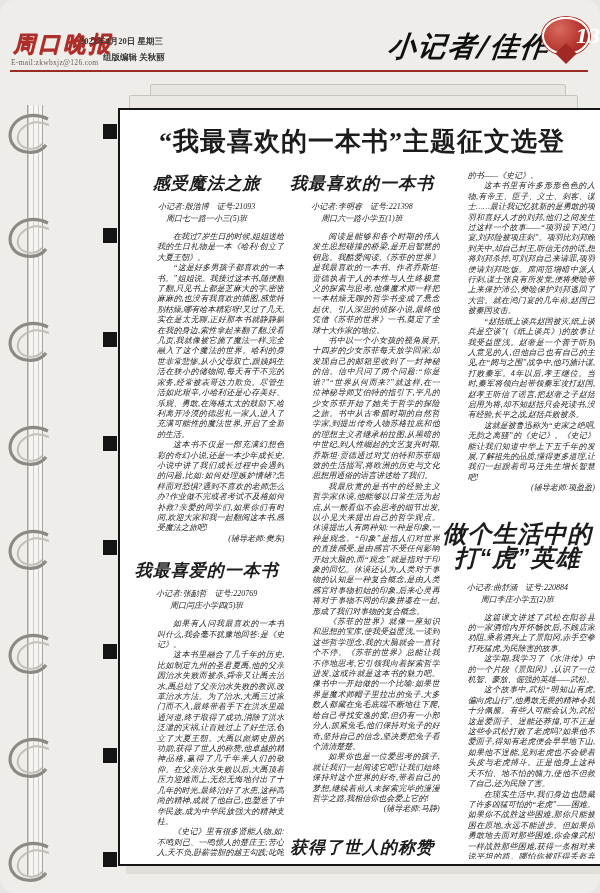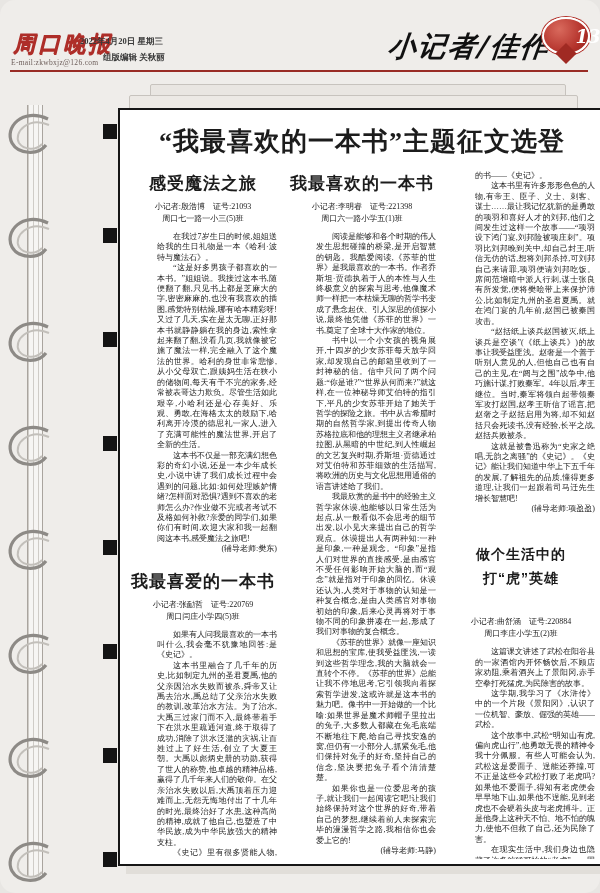"感受魔法之旅" .cols { font-style: none -> italic; gap: 11px -> none }
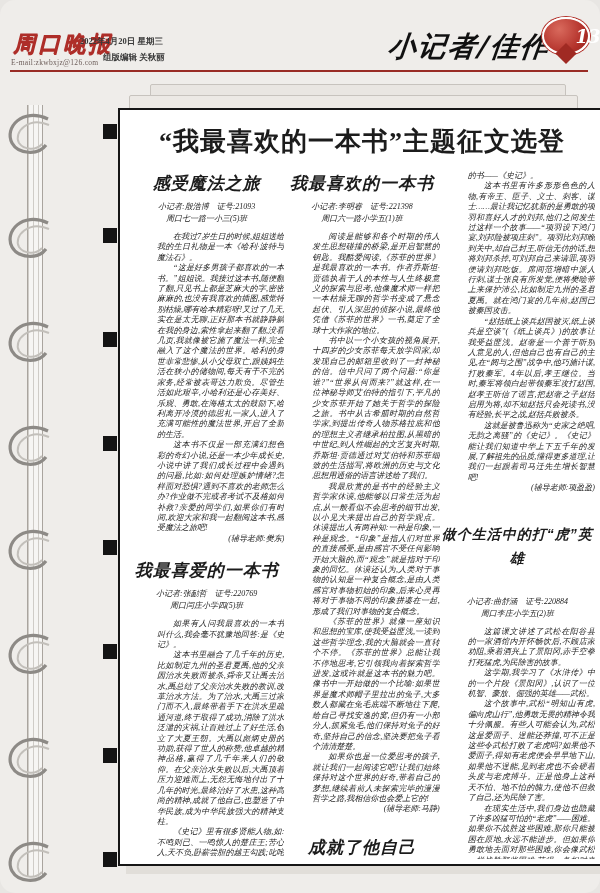"这本书里有许多形形色色的人物,有帝王、臣子、义士、刺客、谋士……最让我记忆犹新的" p { text: ,比如制定九州的圣君夏禹 -> ,樊哙保护刘邦逃回了大营 }
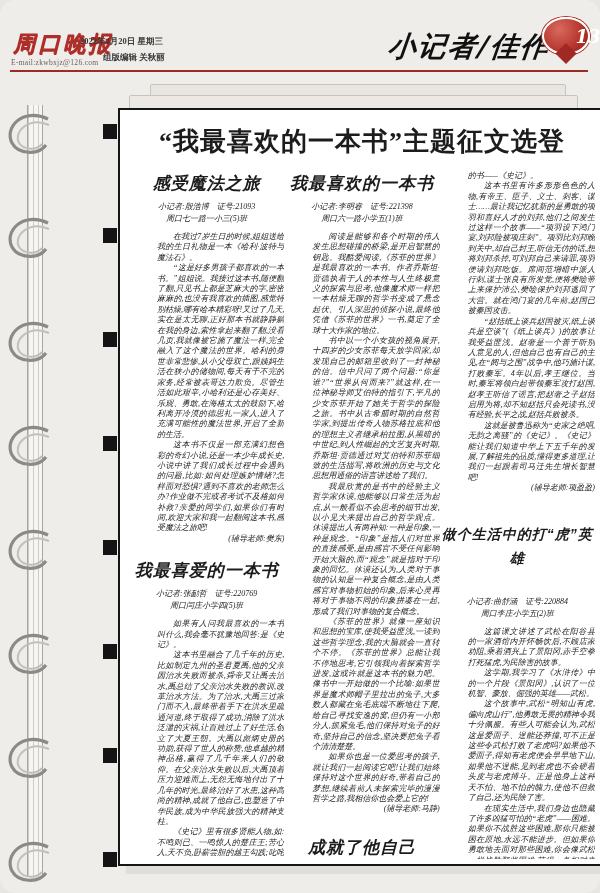"在我过7岁生日的时候,姐姐送给我的生日礼物是一本《哈利·波特与魔法石》。" p { text: 波特与魔法石 -> 创立了大夏王朝 }
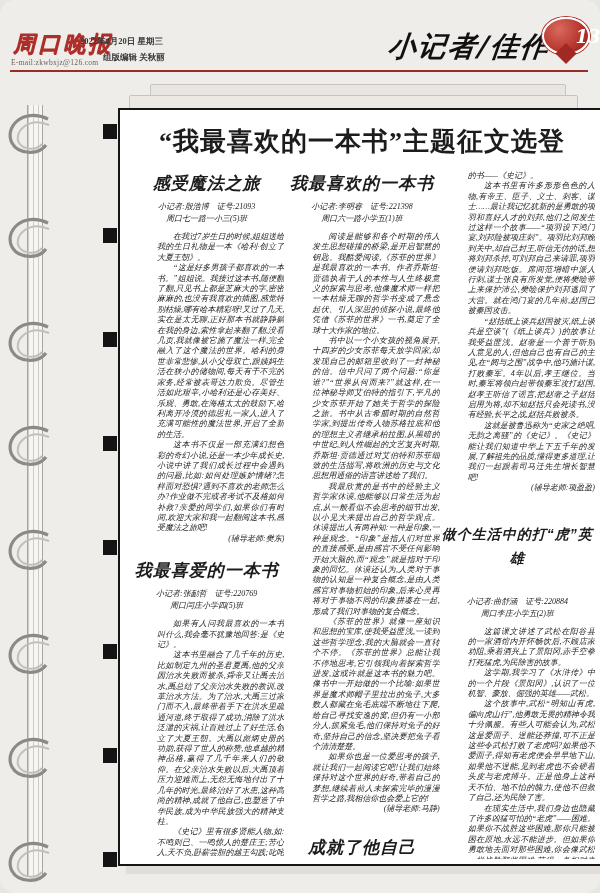"做个生活中的打“虎”英雄" .art-title.big { font-size: 14px -> 24px; margin-bottom: 26px -> 12px }
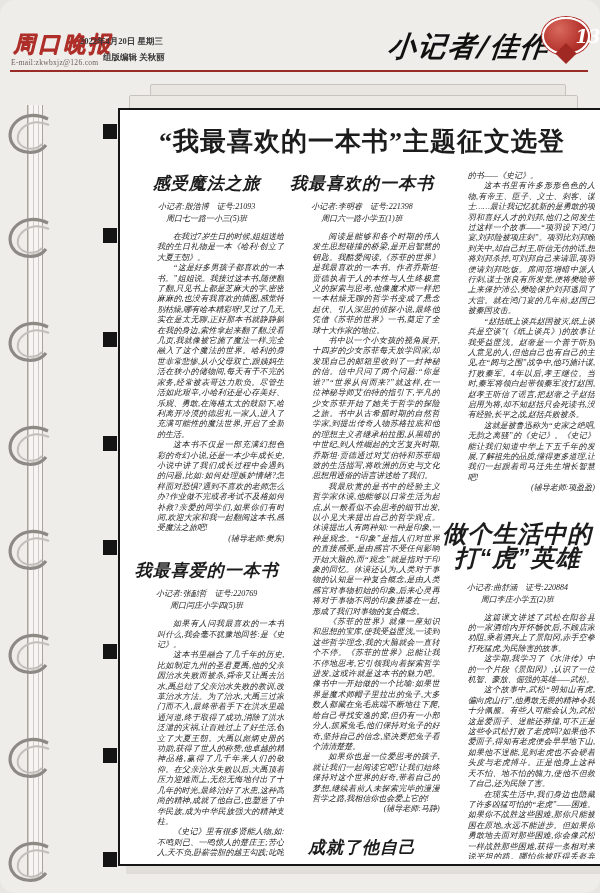"成就了他自己" div.art-title { text: 成就了他自己 -> 获得了世人的称赞 }
